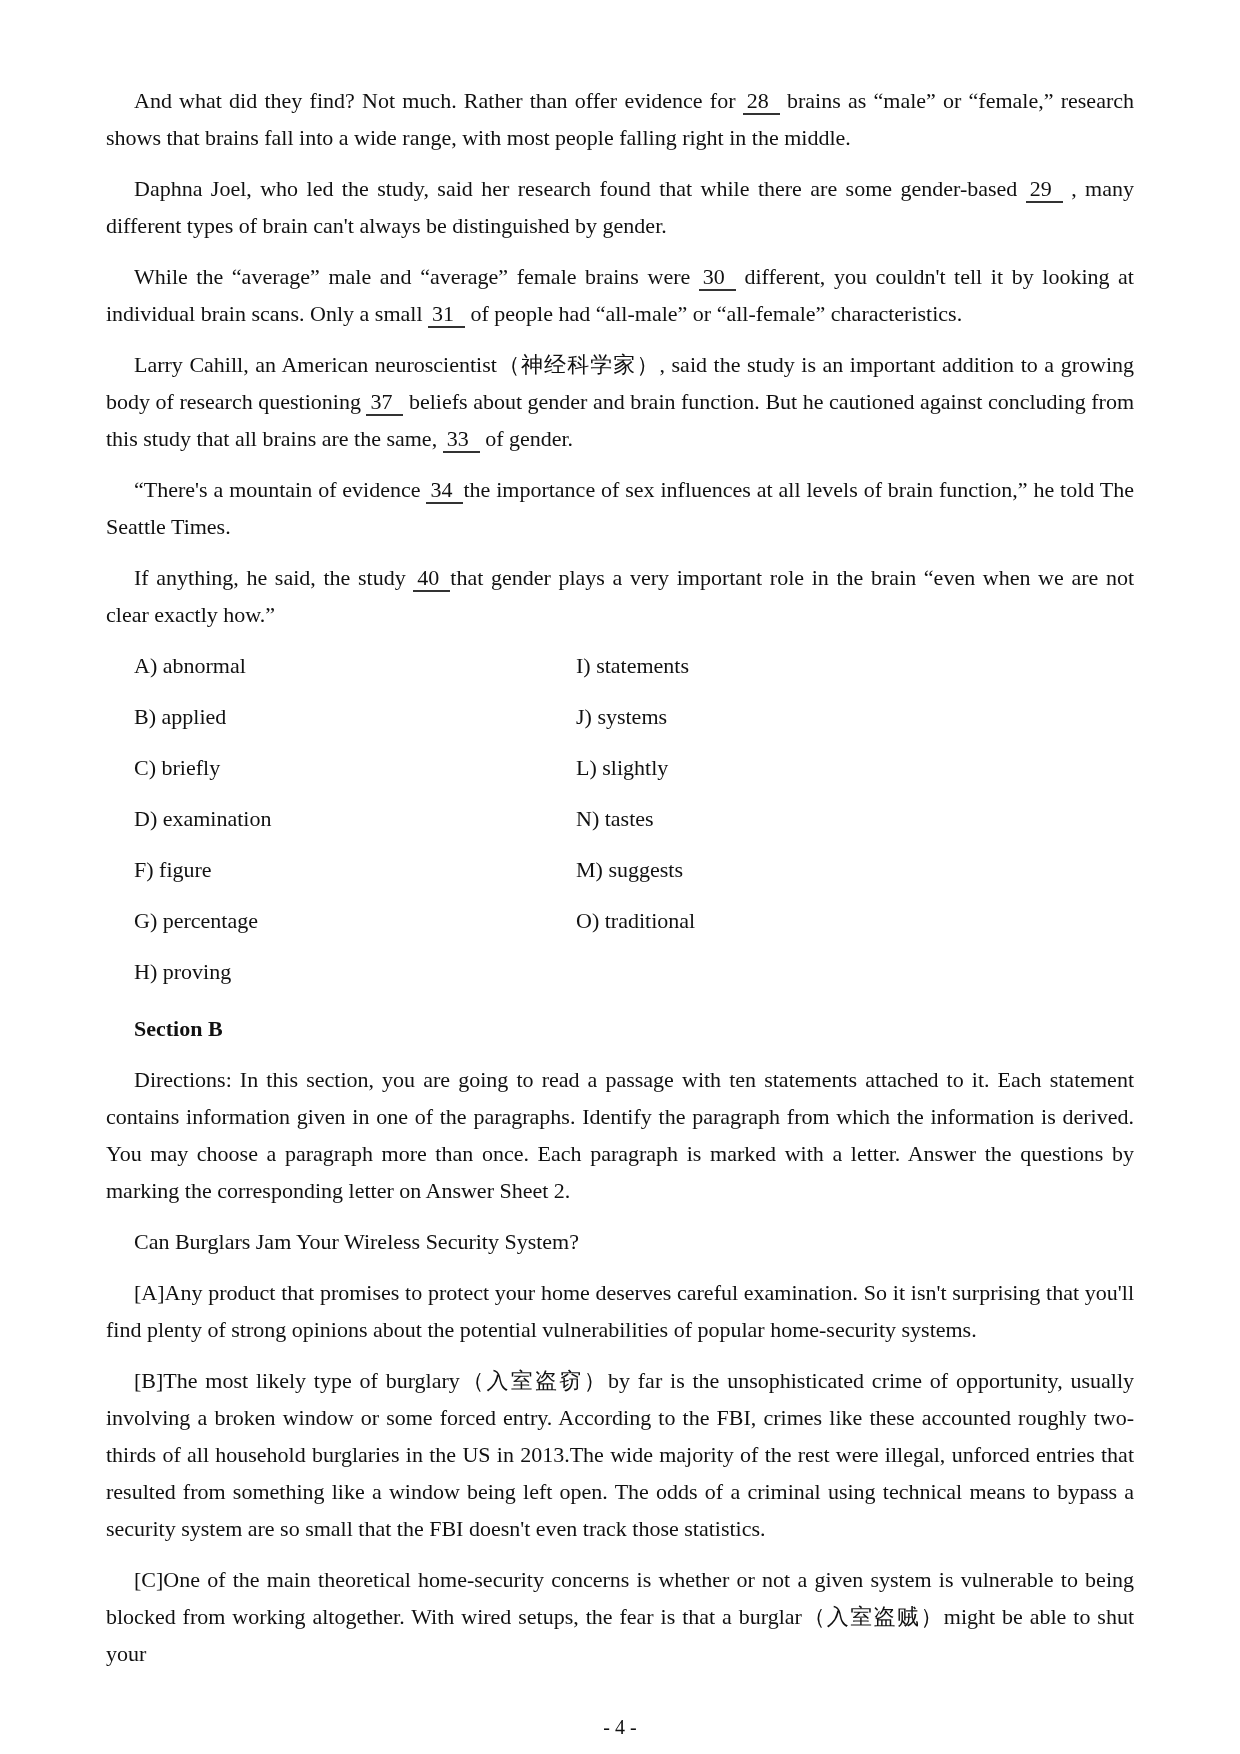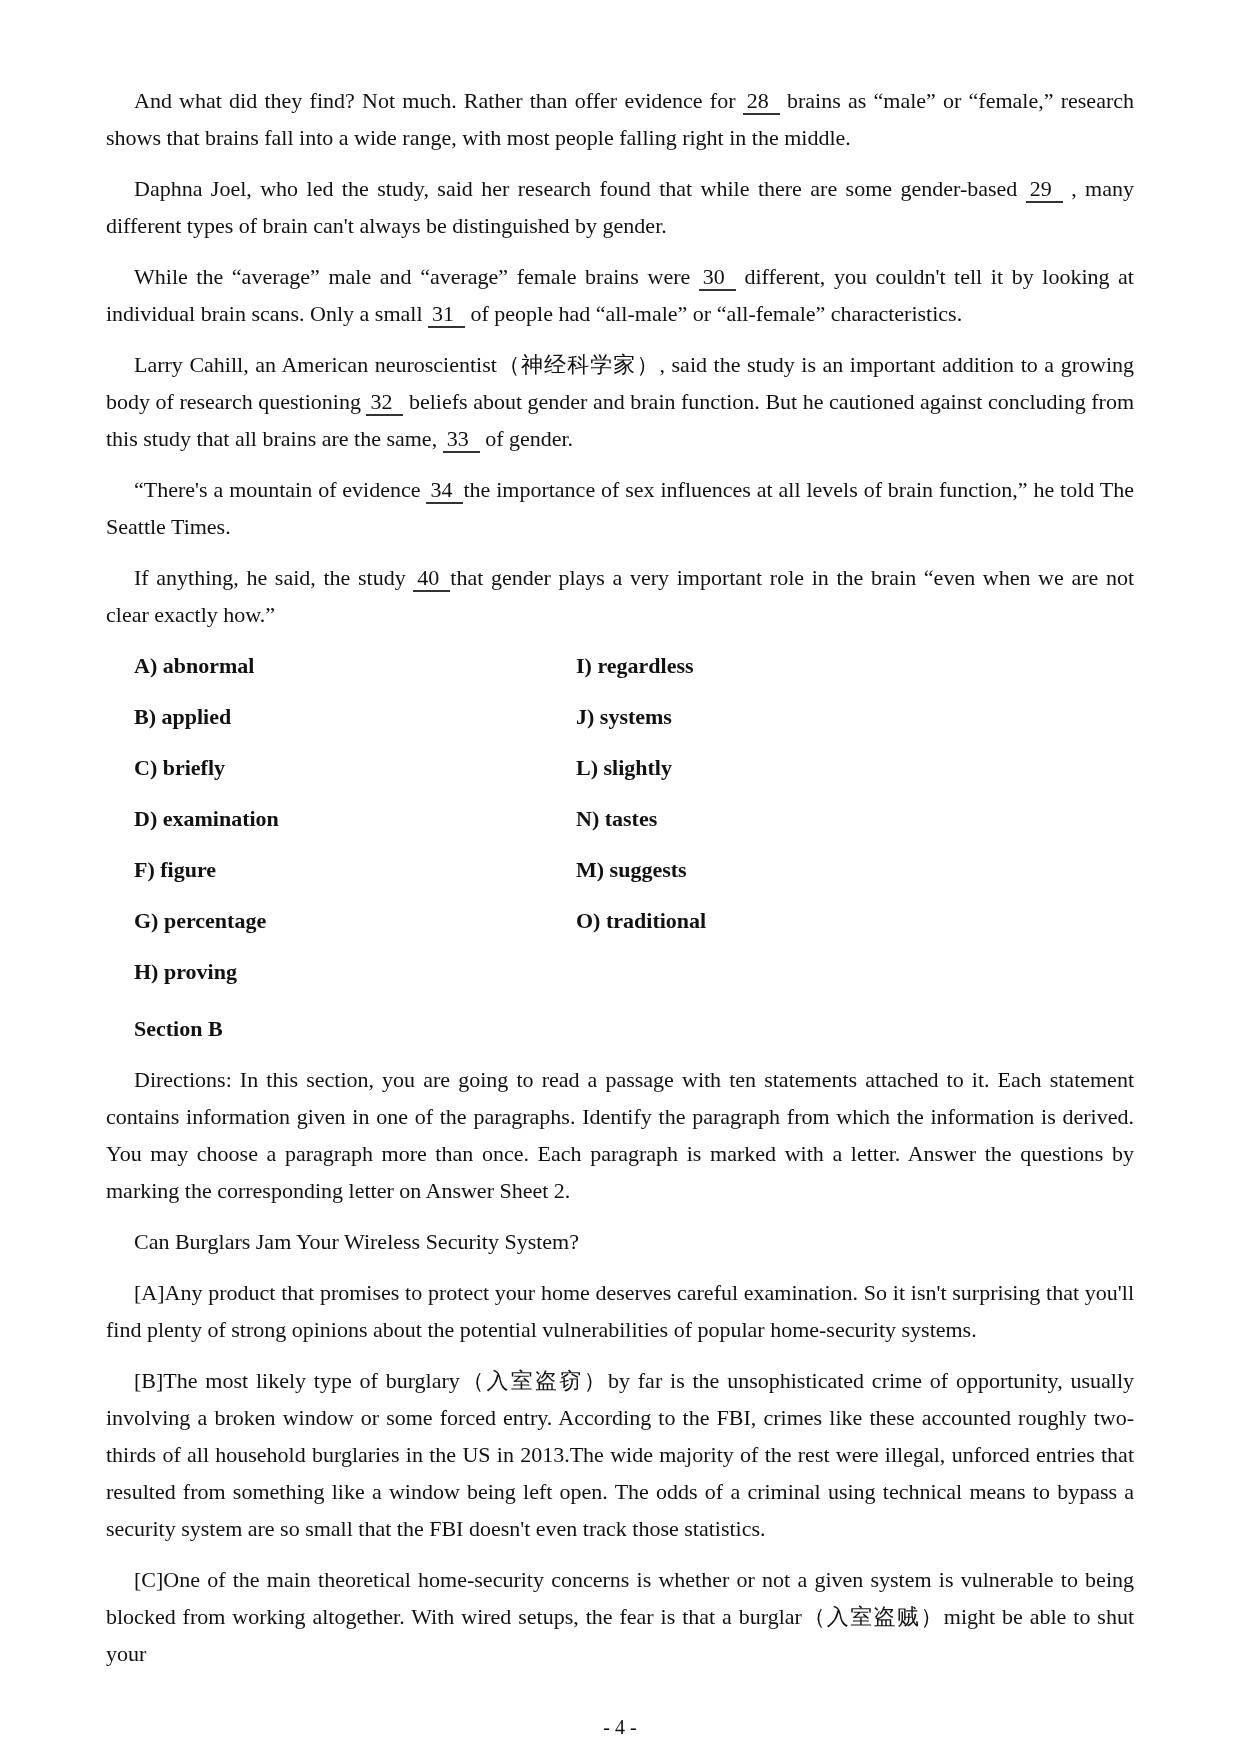"32" span.blank { text: 32 -> 37 }
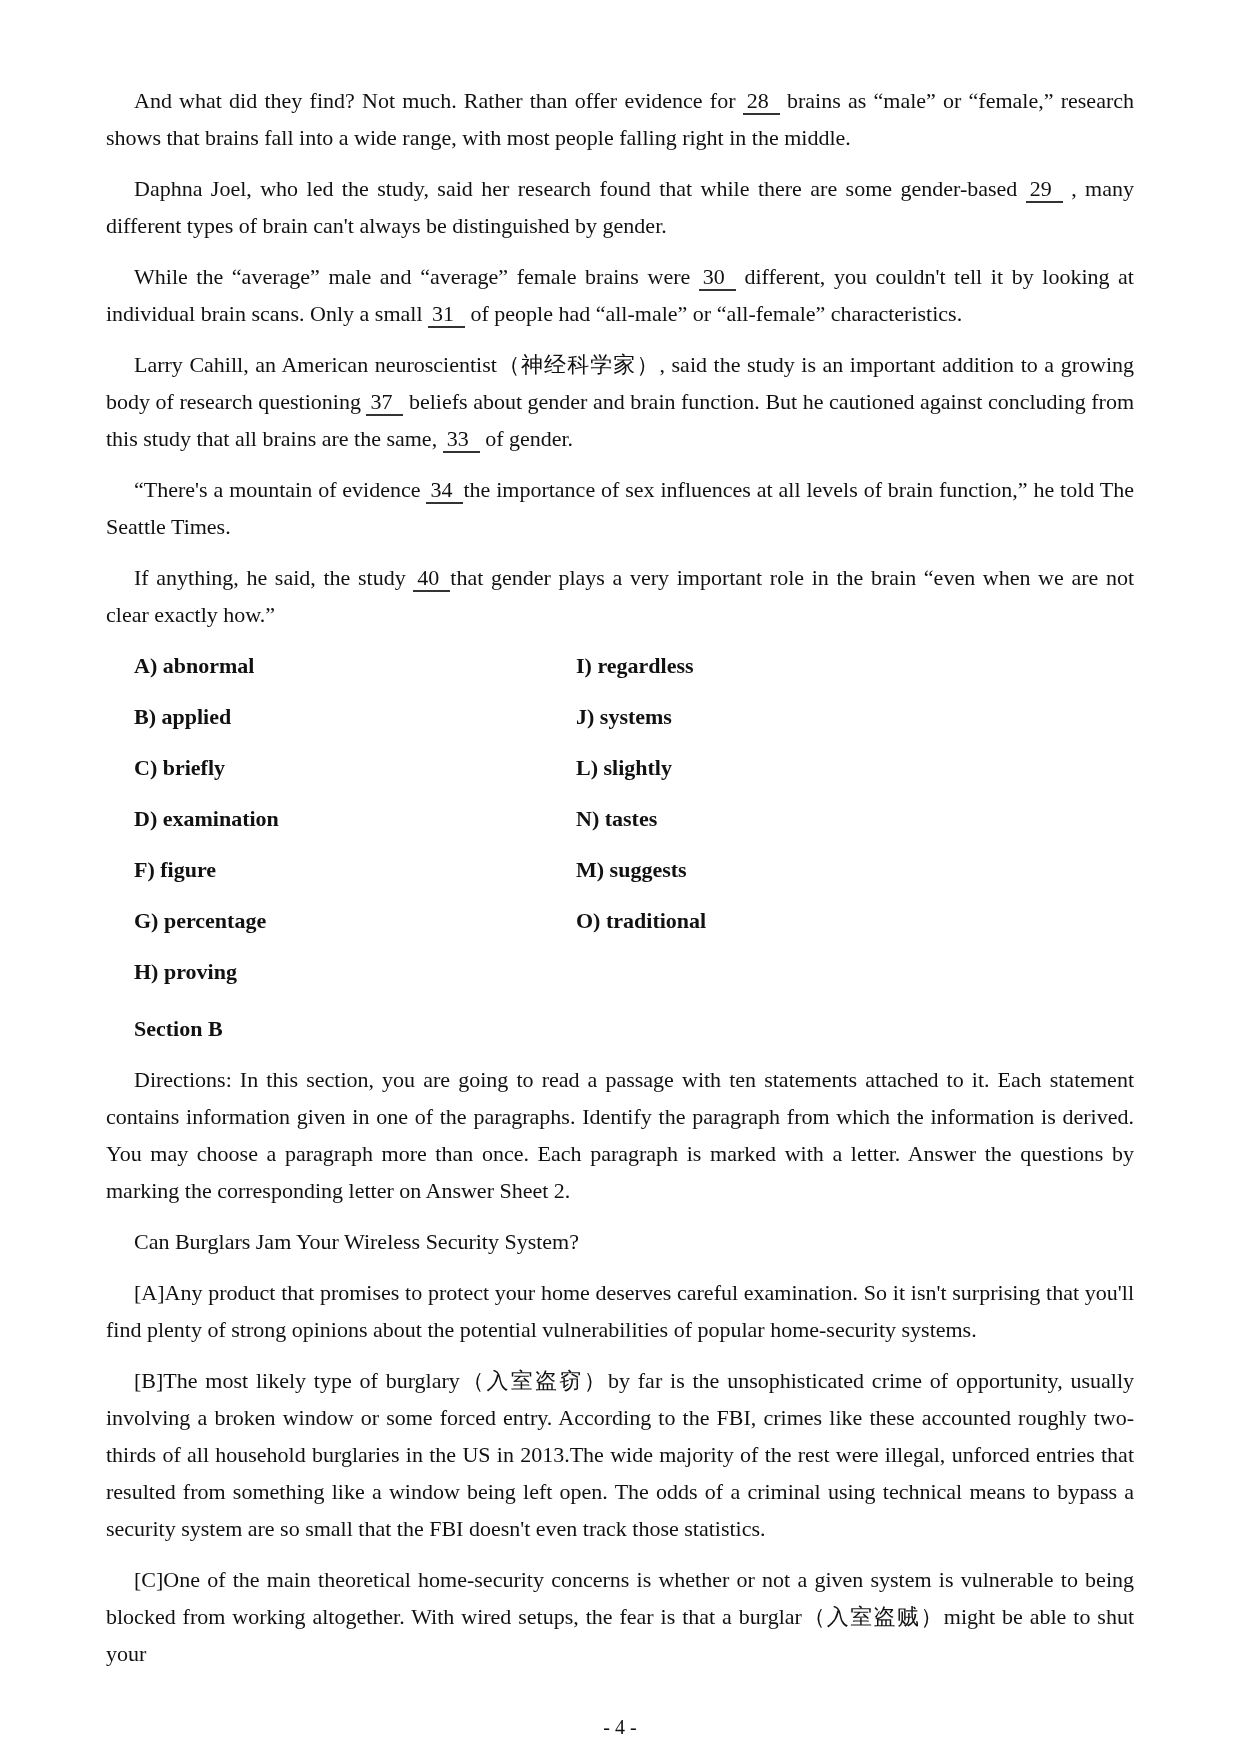"A) abnormal" .wb-item { font-weight: bold -> none }
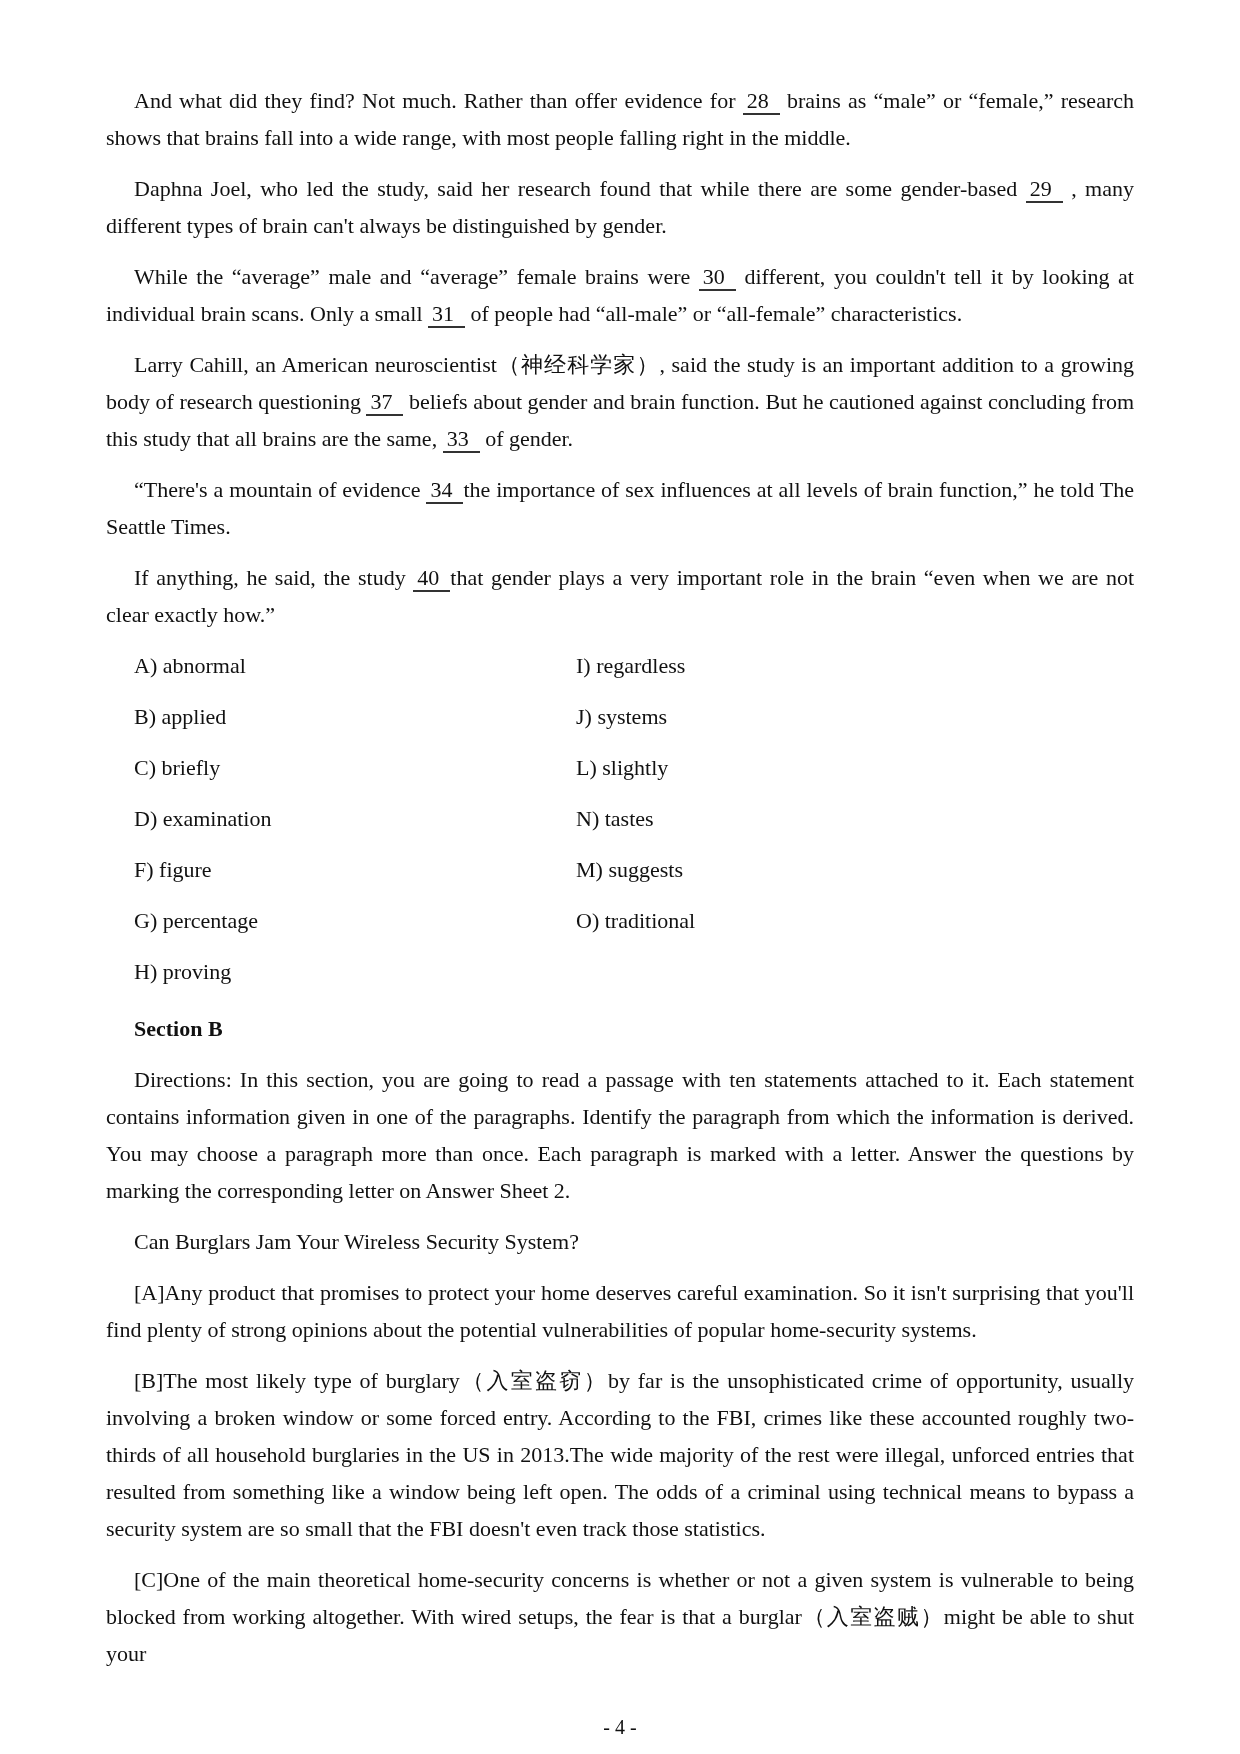"I) regardless" div.wb-item { text: regardless -> statements }
